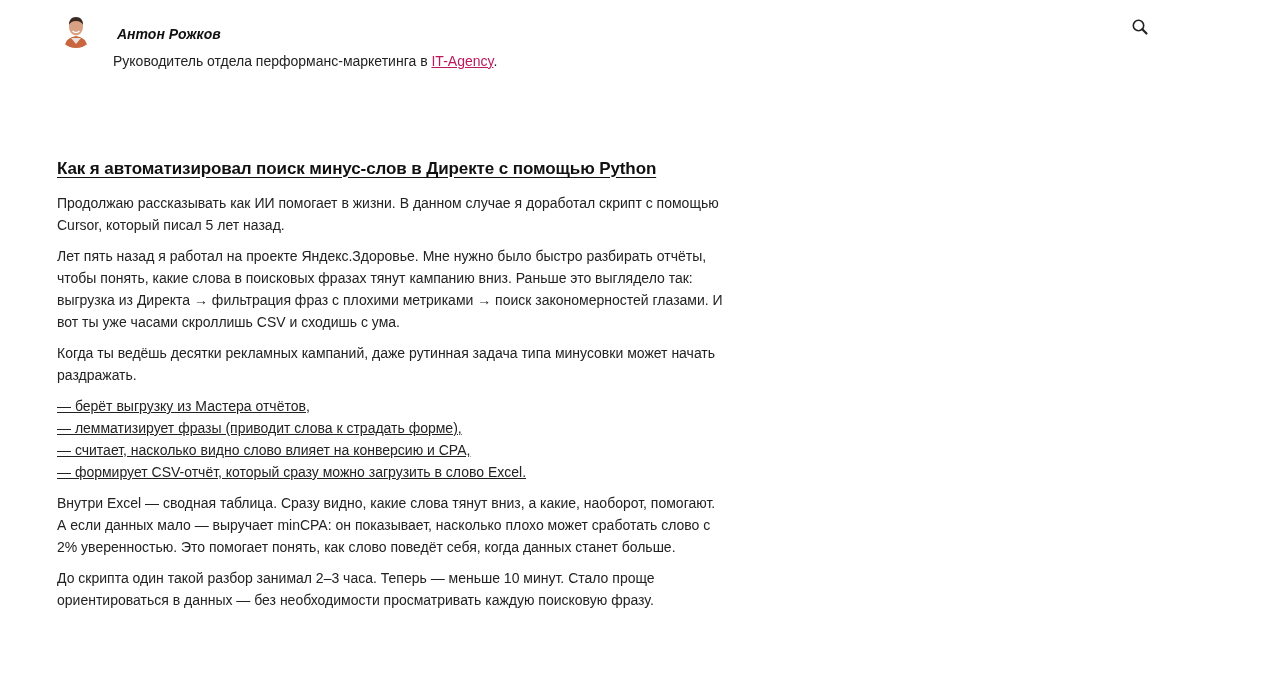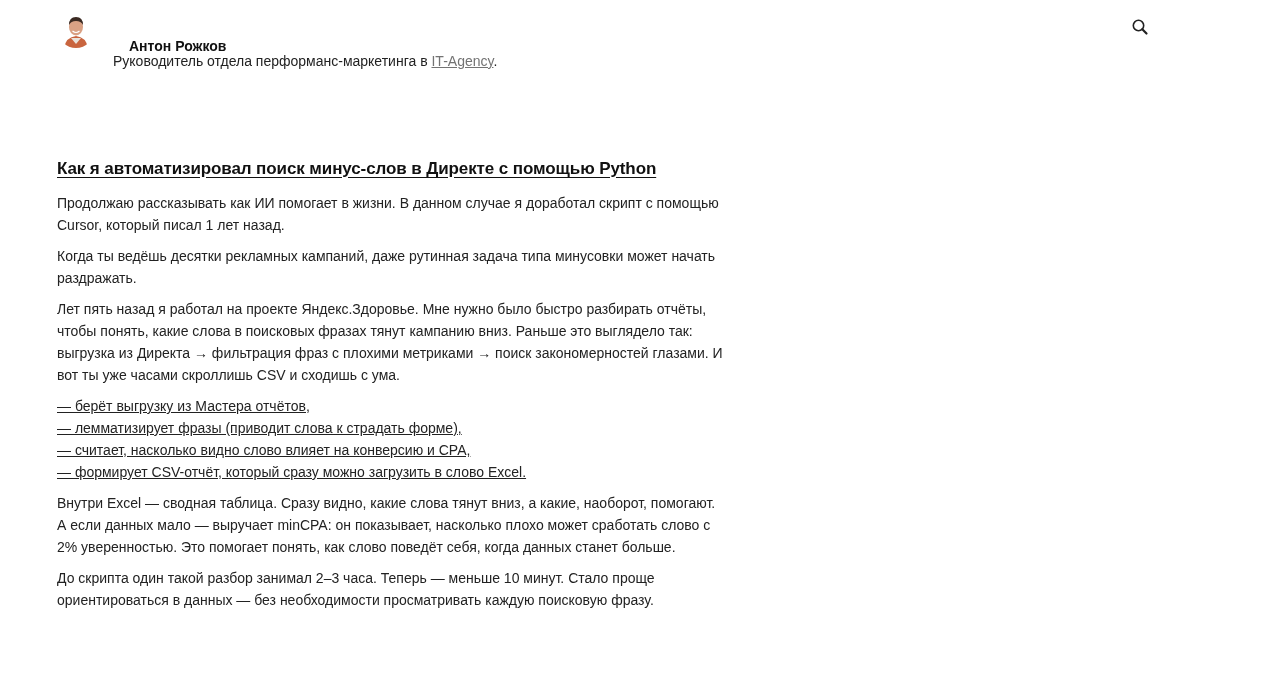"Антон Рожков" .author-name { font-style: none -> italic; margin: 16px -> 4px }
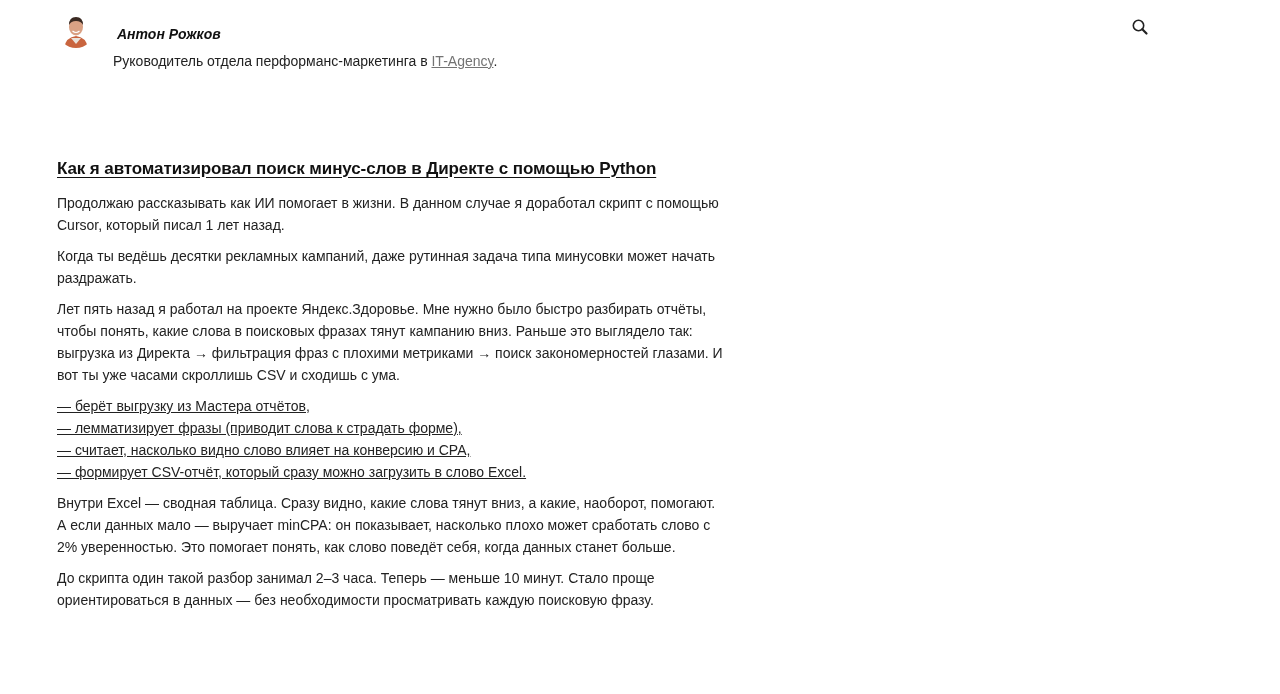"IT-Agency" .author-bio a { color: #737373 -> #be185d }
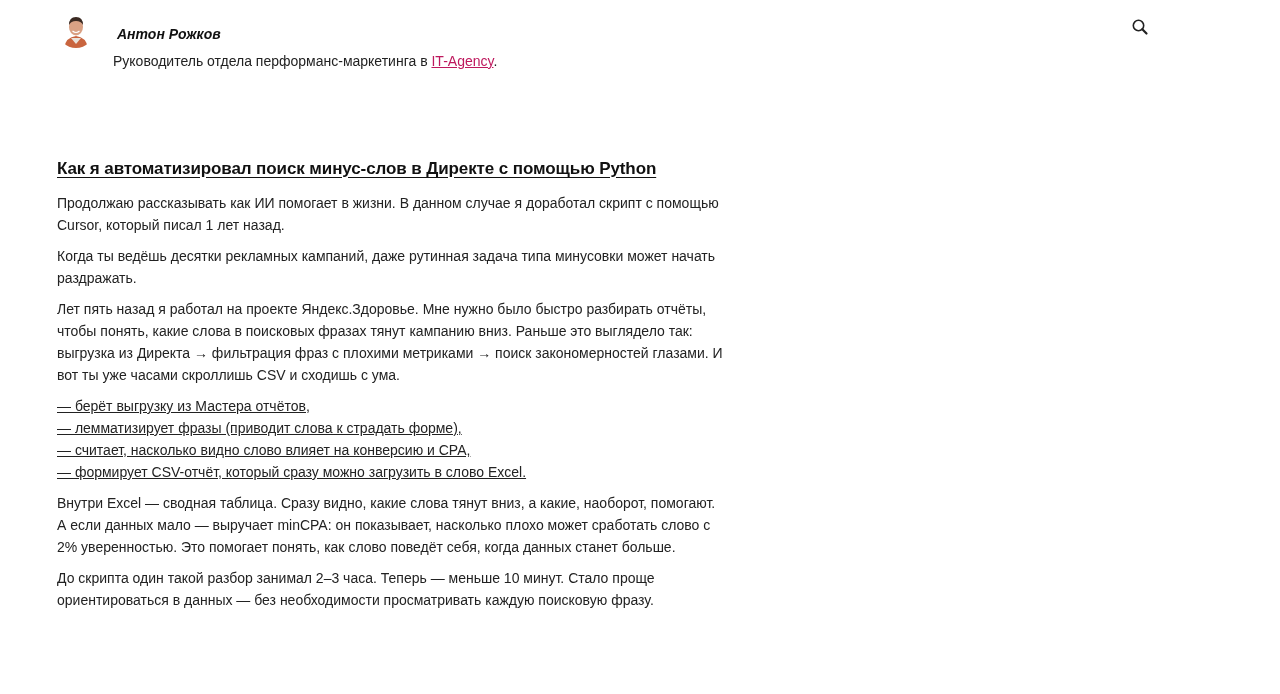"Продолжаю рассказывать как ИИ помогает" p { text: 1 -> 5 }
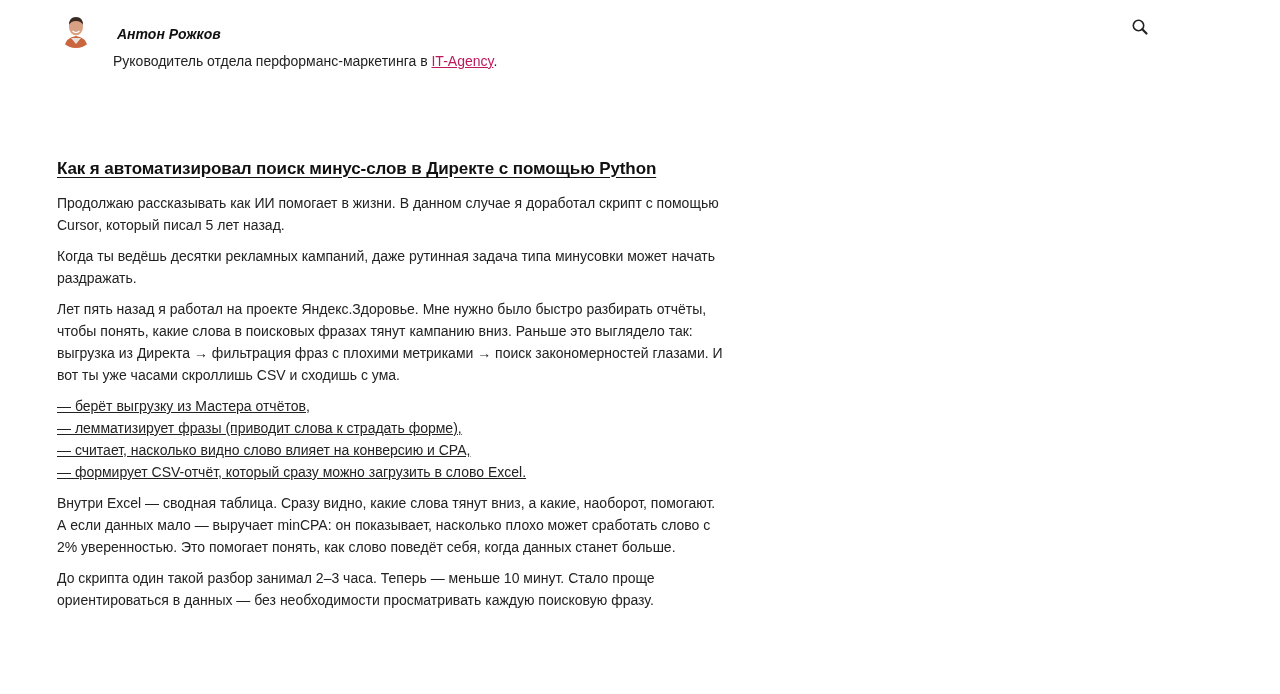"Когда ты ведёшь десятки рекламных" p { order: before "Лет пять назад я работал" -> after "Лет пять назад я работал" }
